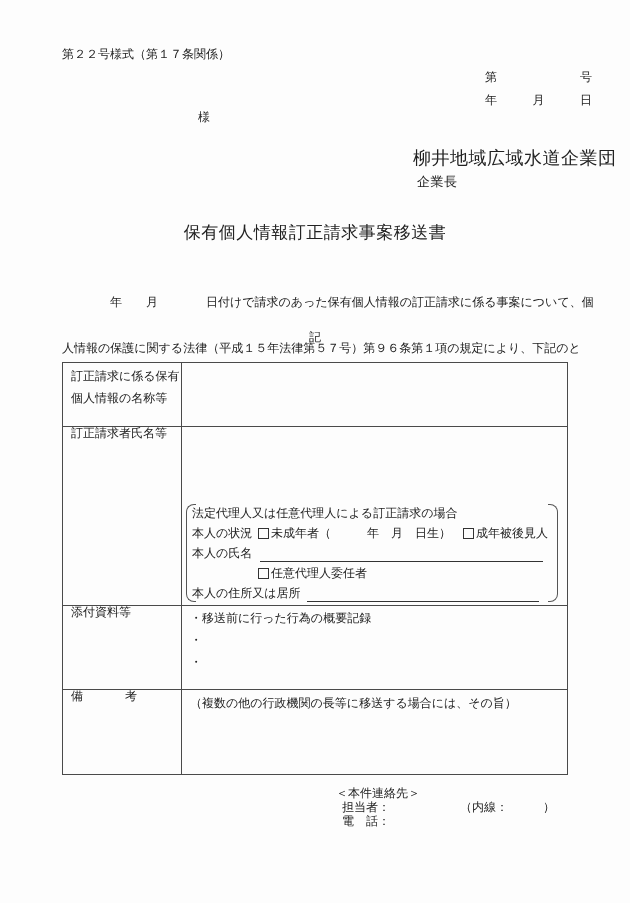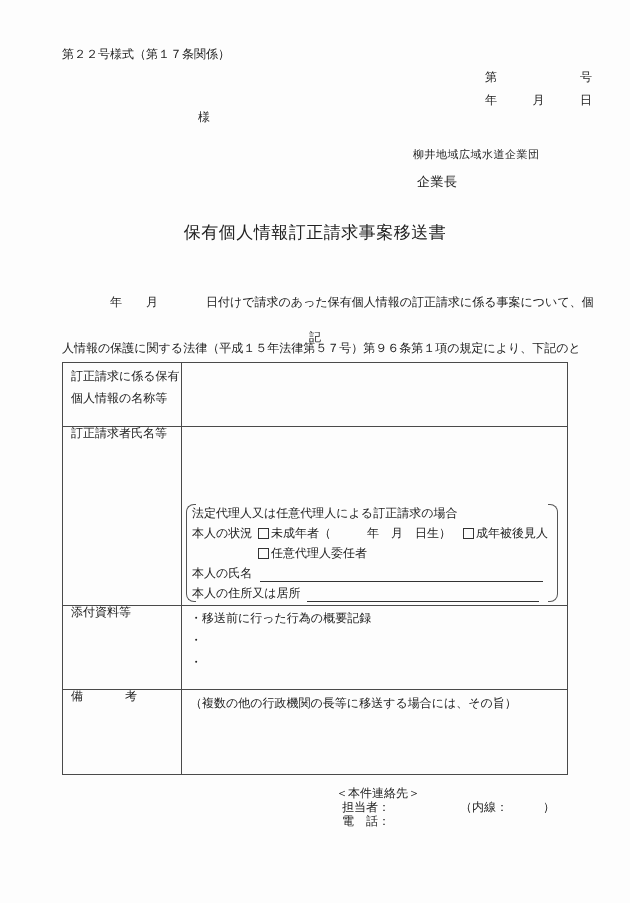"柳井地域広域水道企業団" .org-name { font-size: 11px -> 18px }
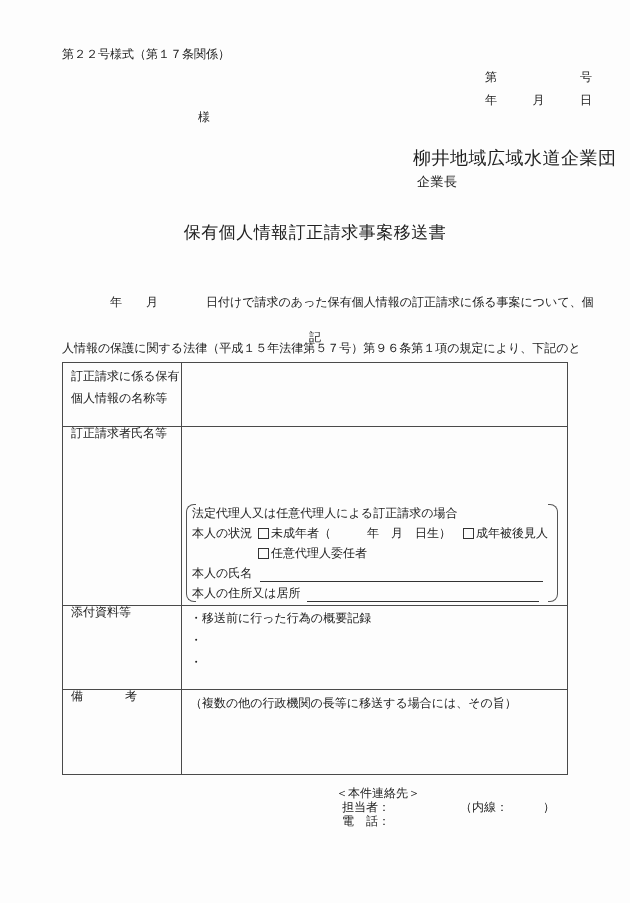"任意代理人委任者" div.pline { order: before "本人の氏名" -> after "本人の氏名" }
